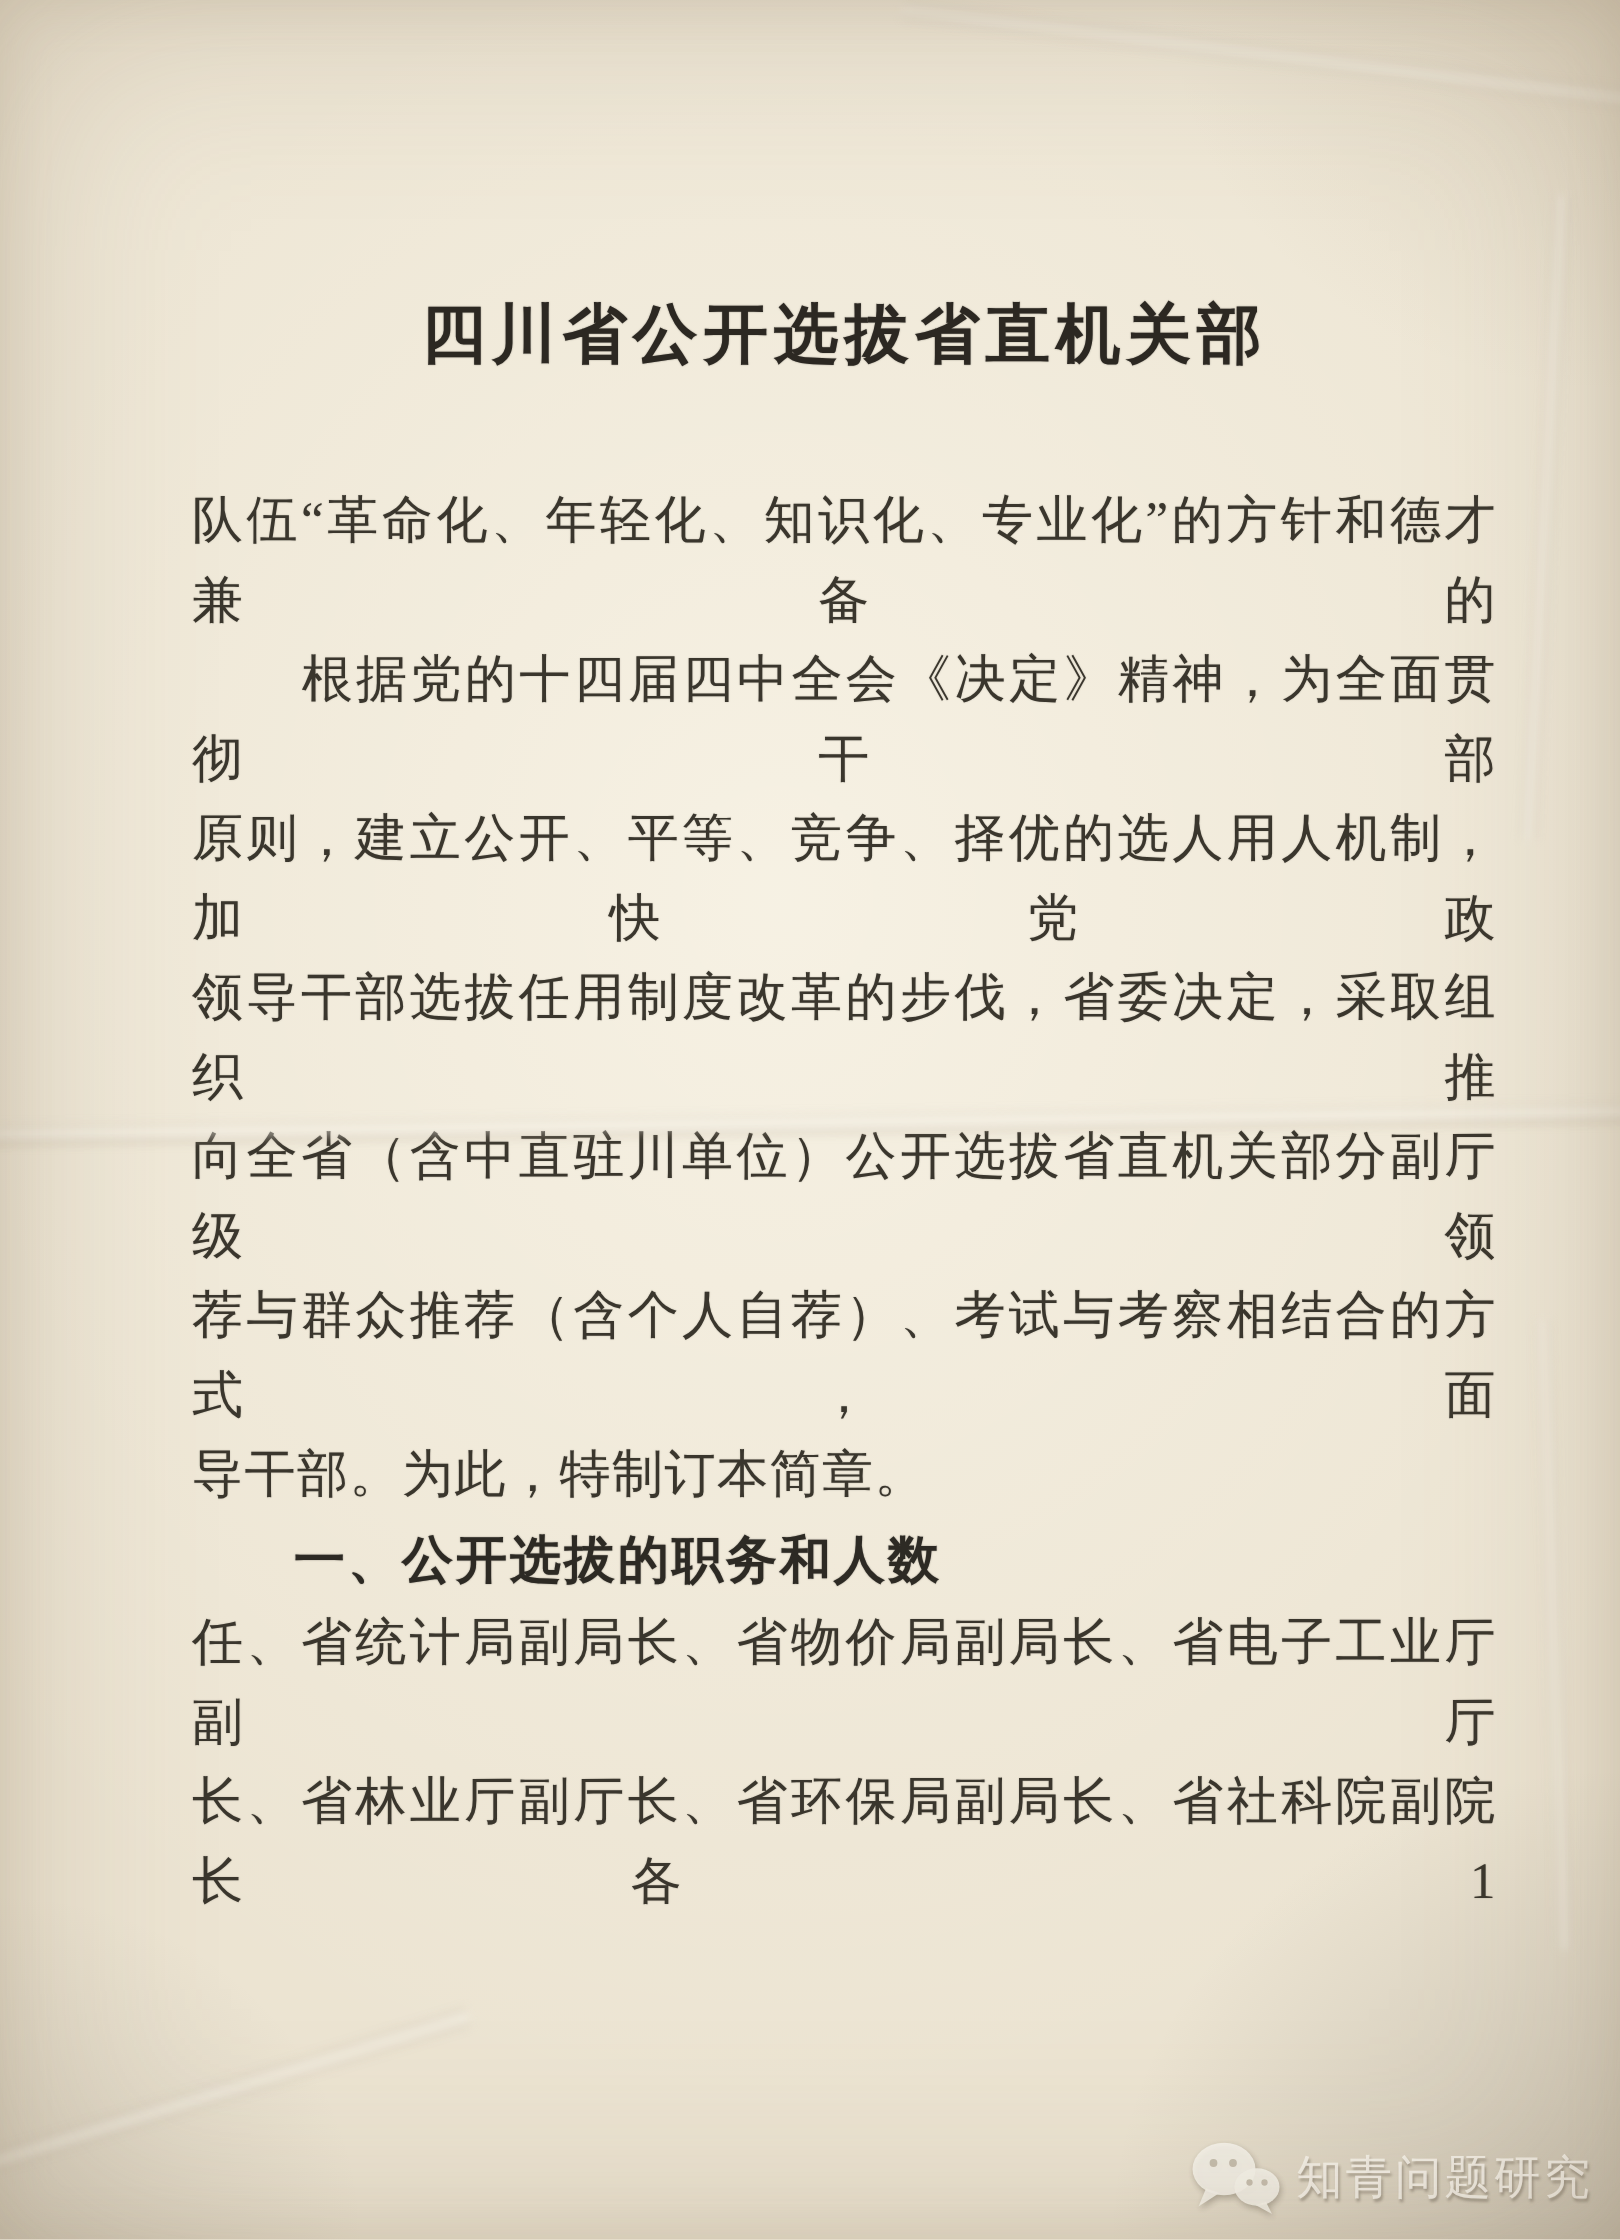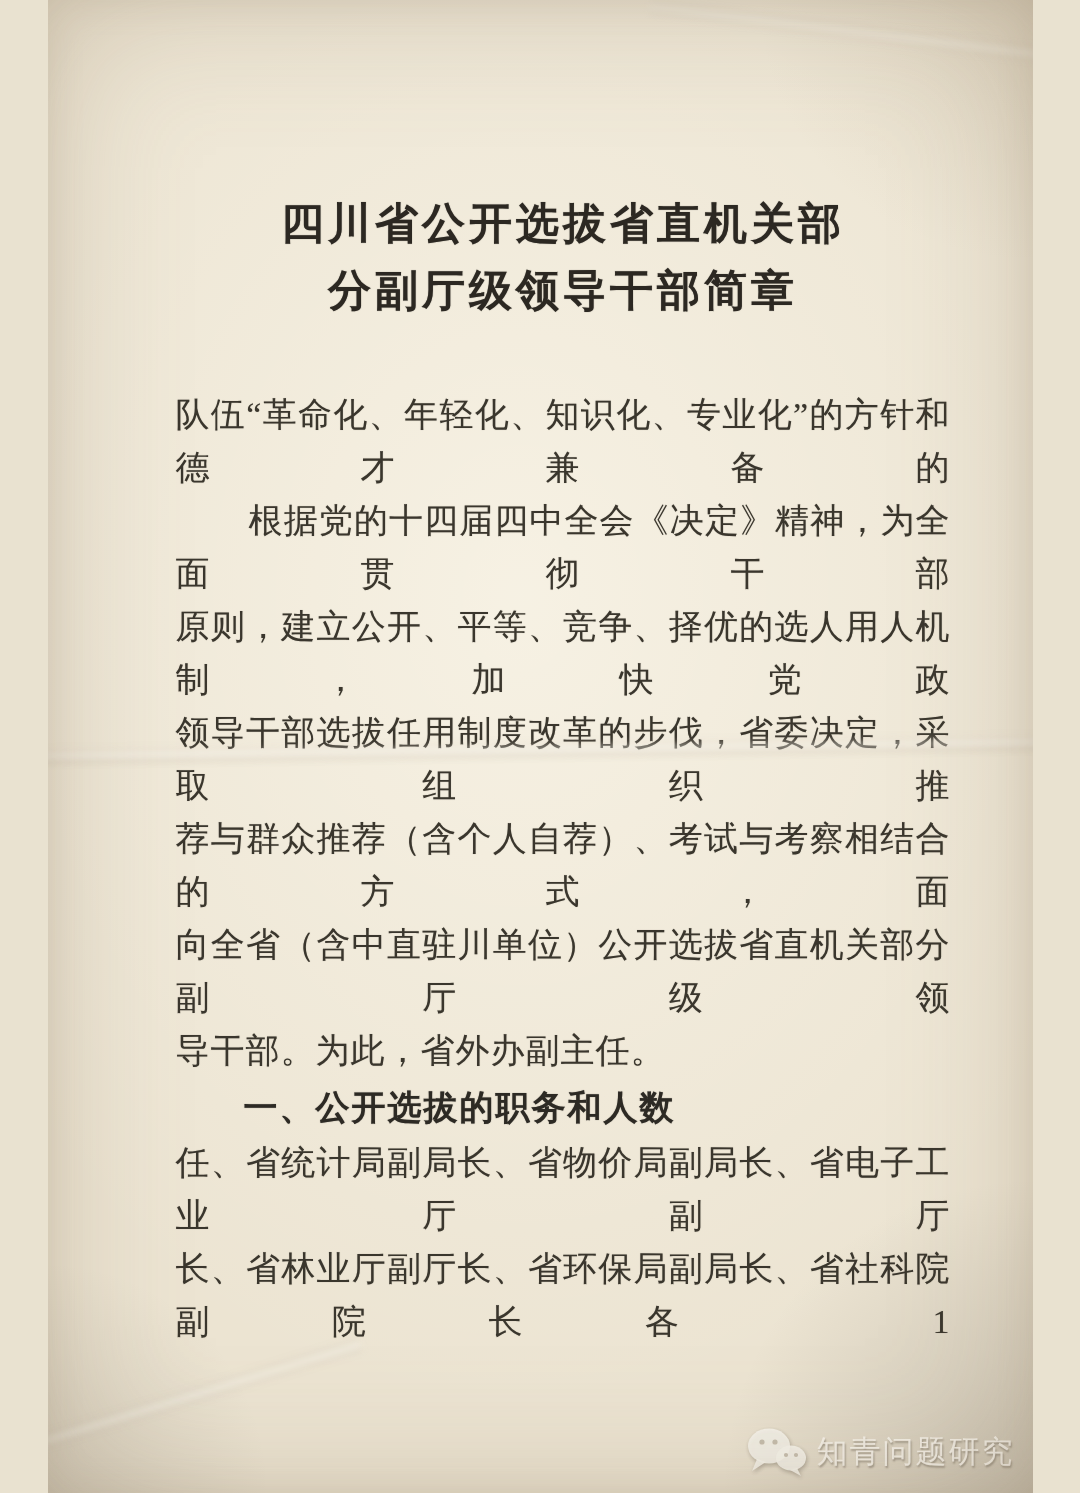"四川省公开选拔省直机关部" .page { width: 985px -> 1080px }
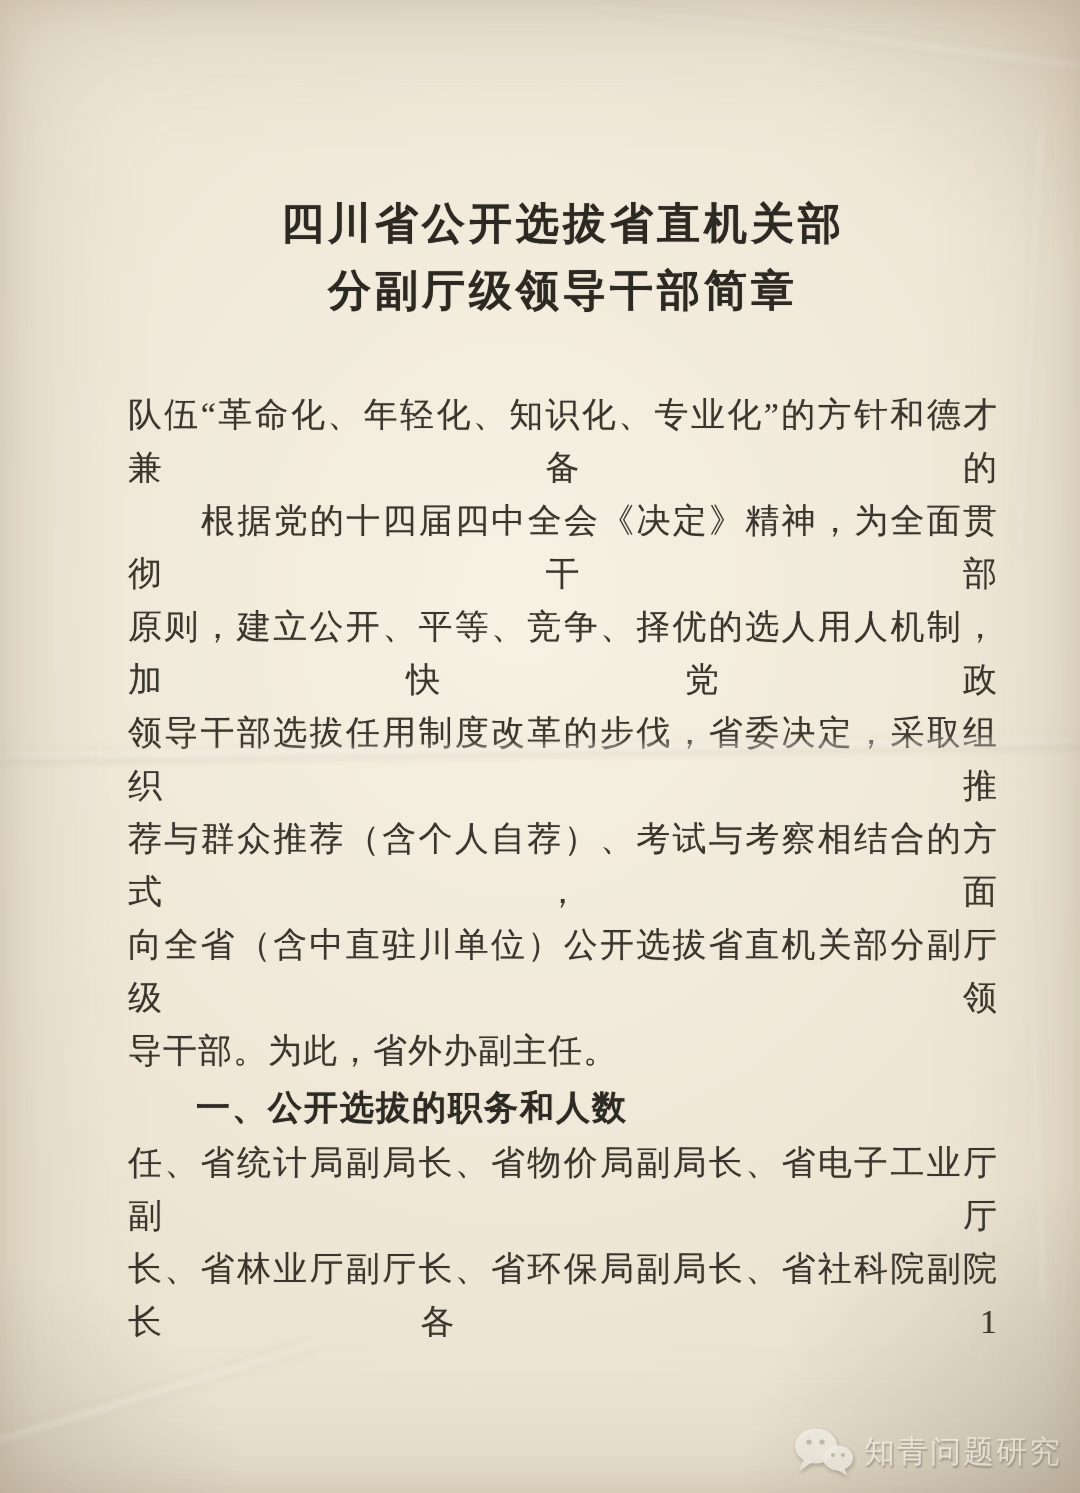"分副厅级领导干部简章" div.title-line { html: <div>分副厅级领导干部简章</div> -> none }
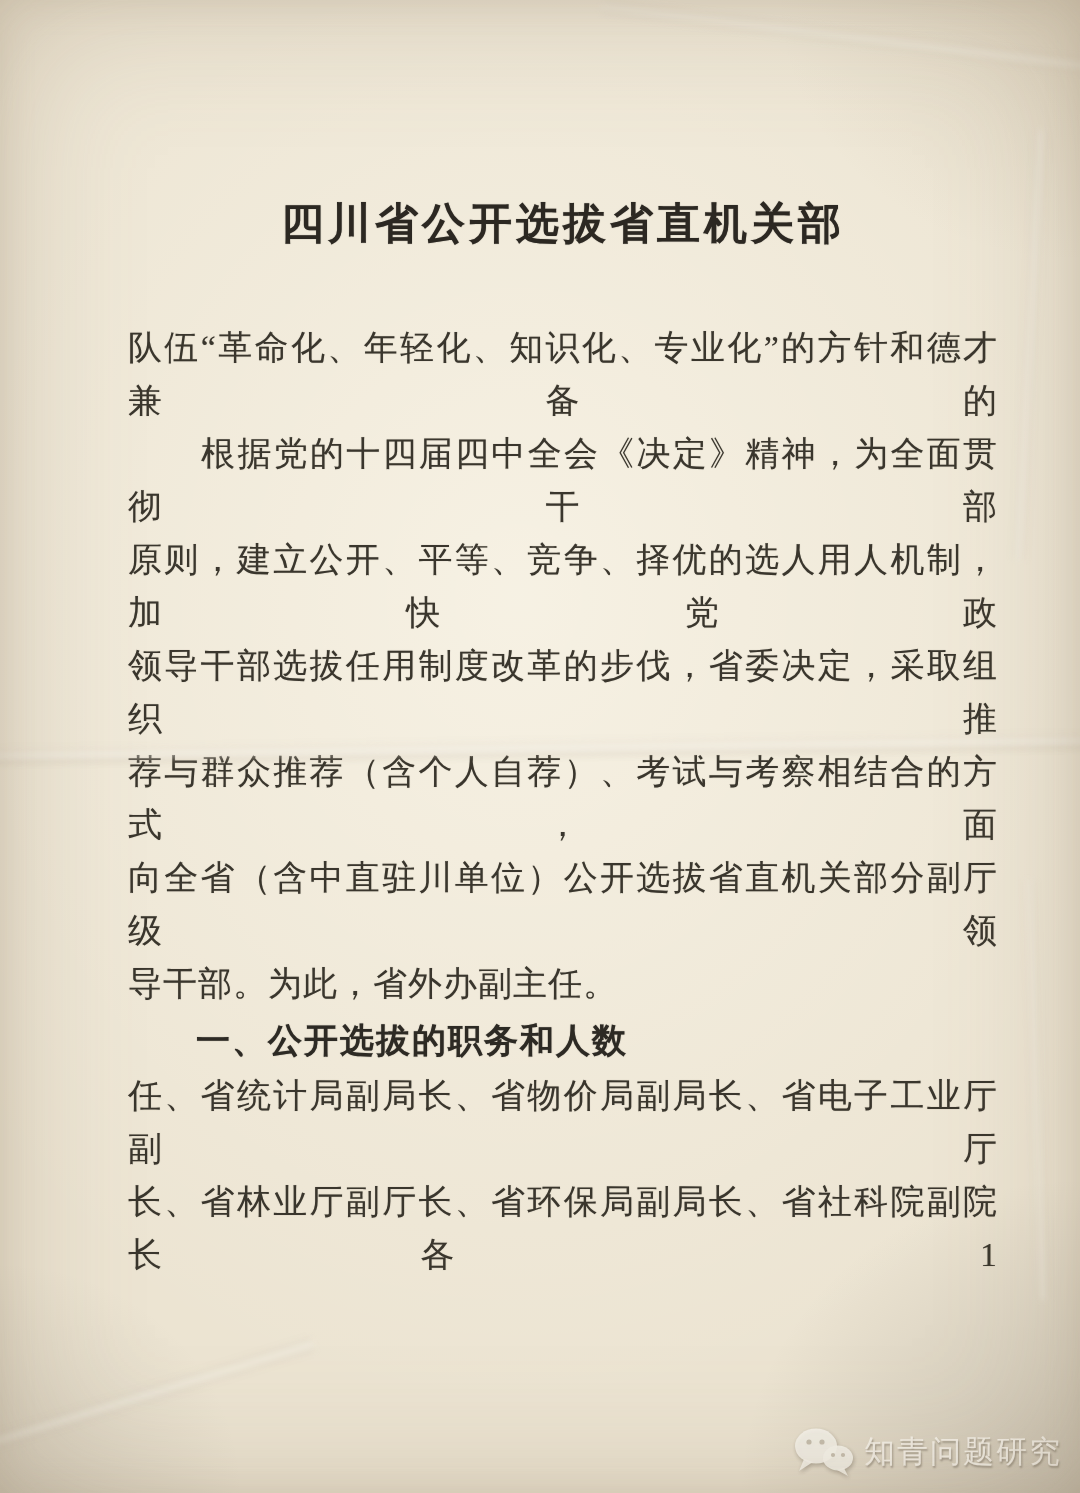"荐与群众推荐（含个人自荐）、考试与考察相结合的方式，面" div.line { order: before "向全省（含中直驻川单位）公开选拔省直机关部分副厅级领" -> after "向全省（含中直驻川单位）公开选拔省直机关部分副厅级领" }
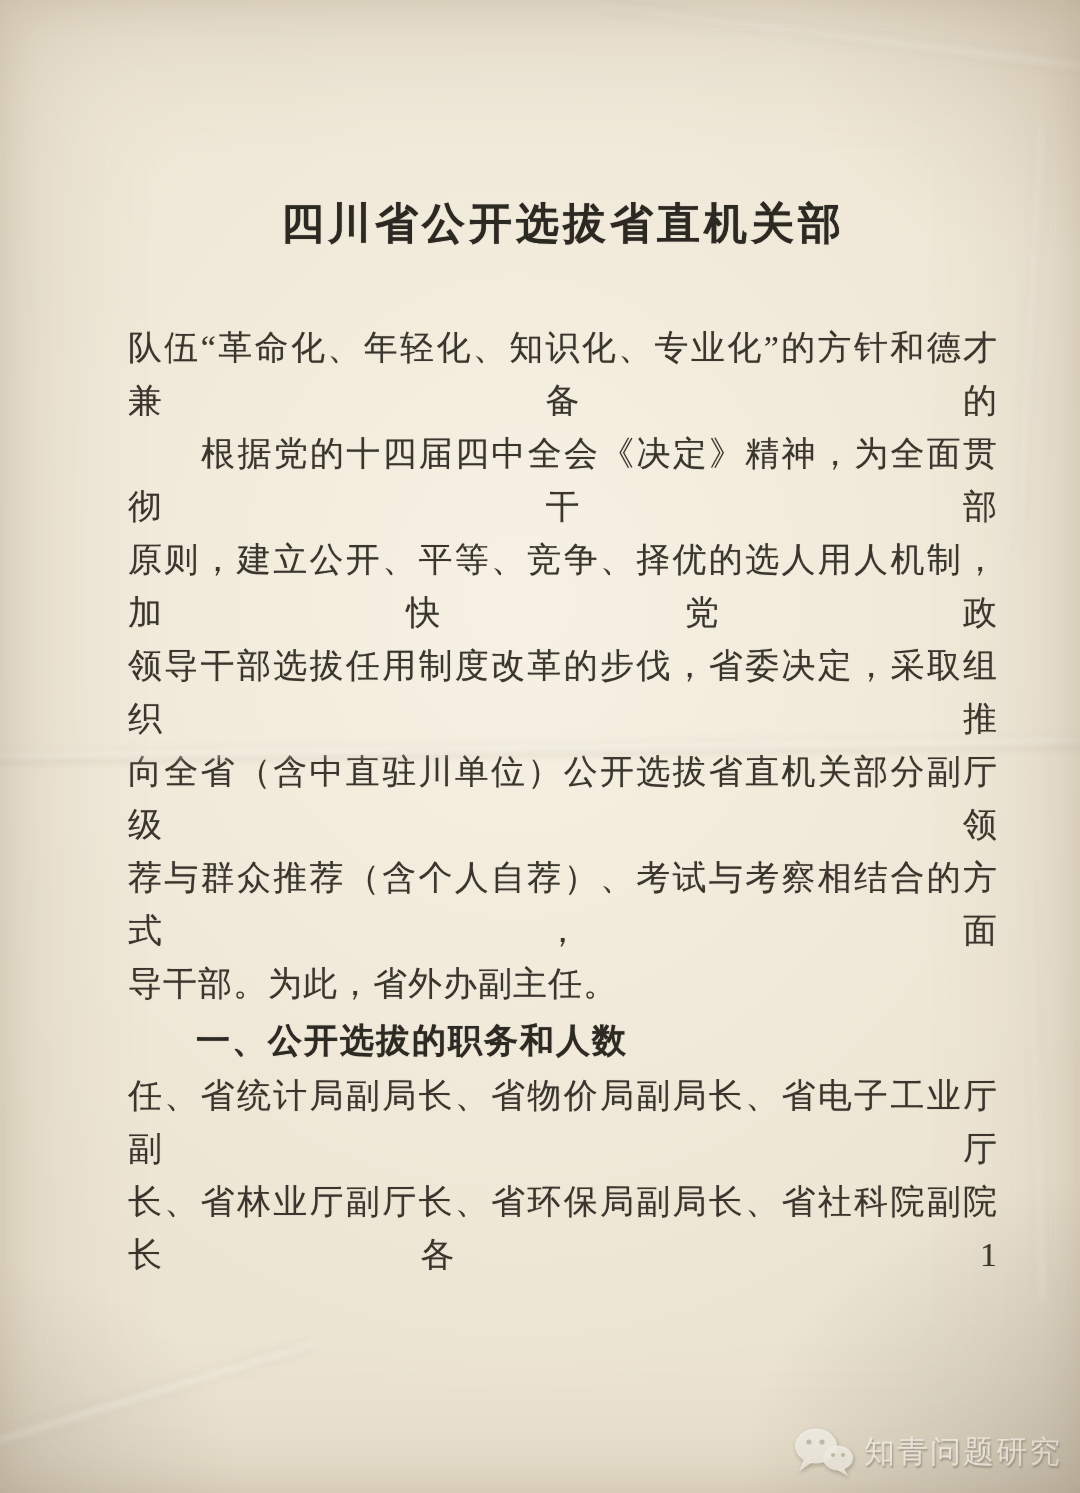"导干部。为此，省外办副主任。" div.line { text: 省外办副主任 -> 特制订本简章 }
